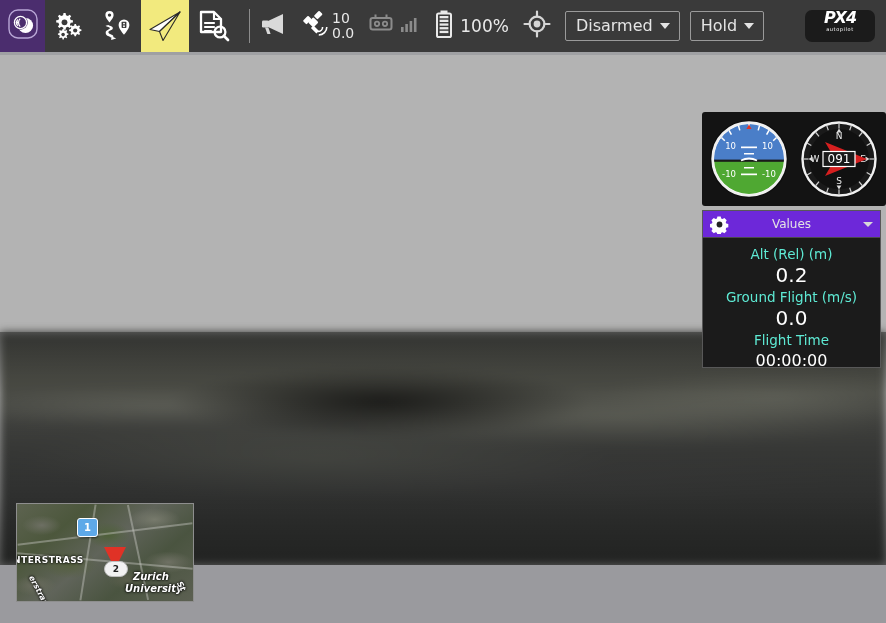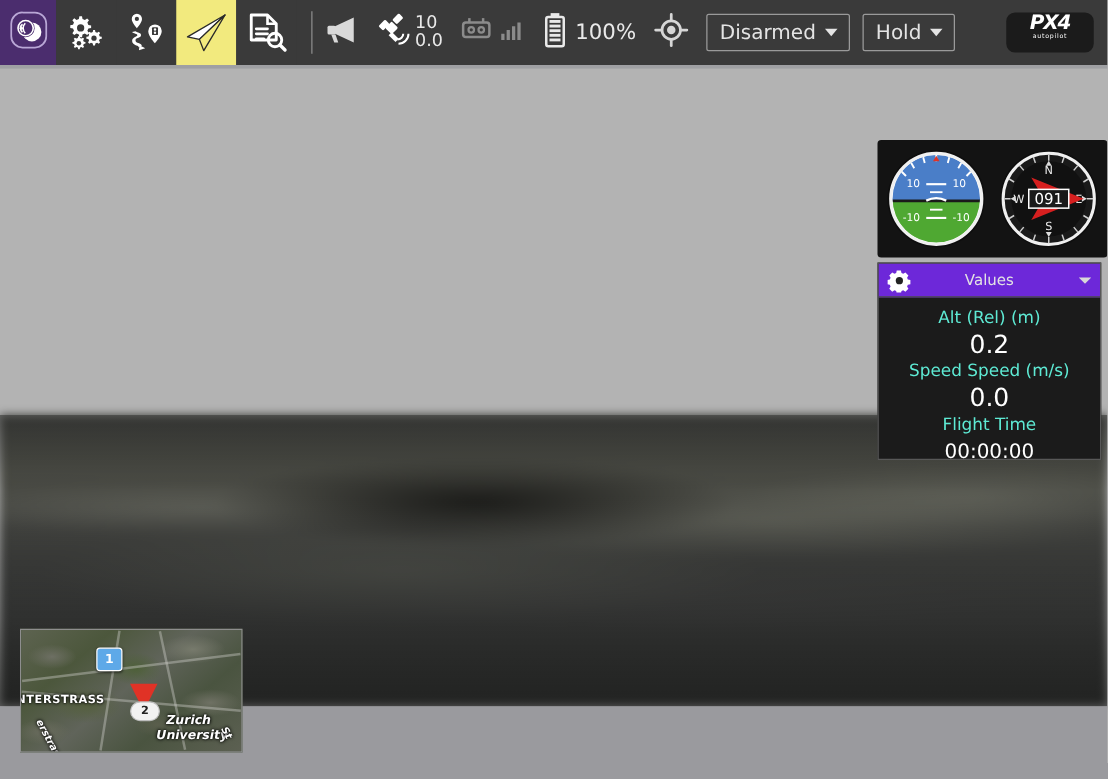"Speed Speed (m/s)" div.v-label { text: Speed Speed -> Ground Flight }
